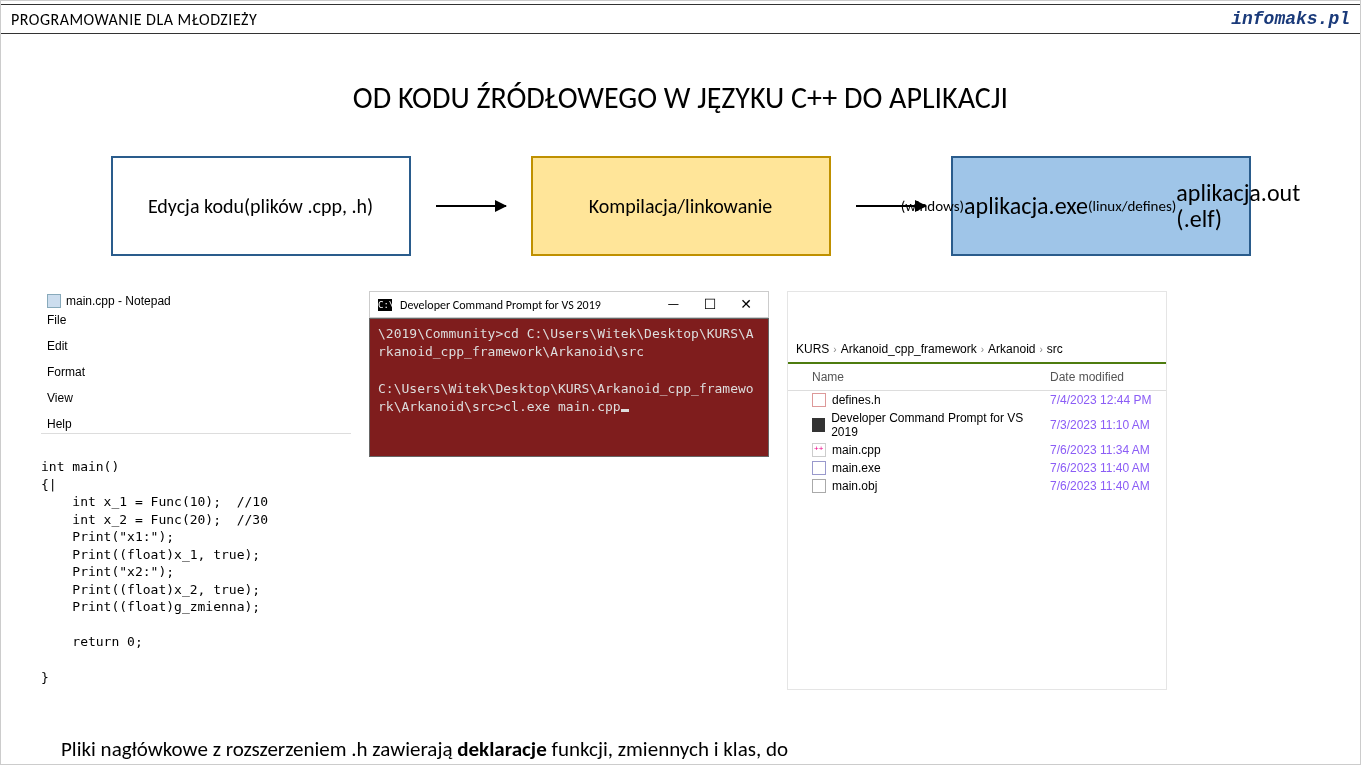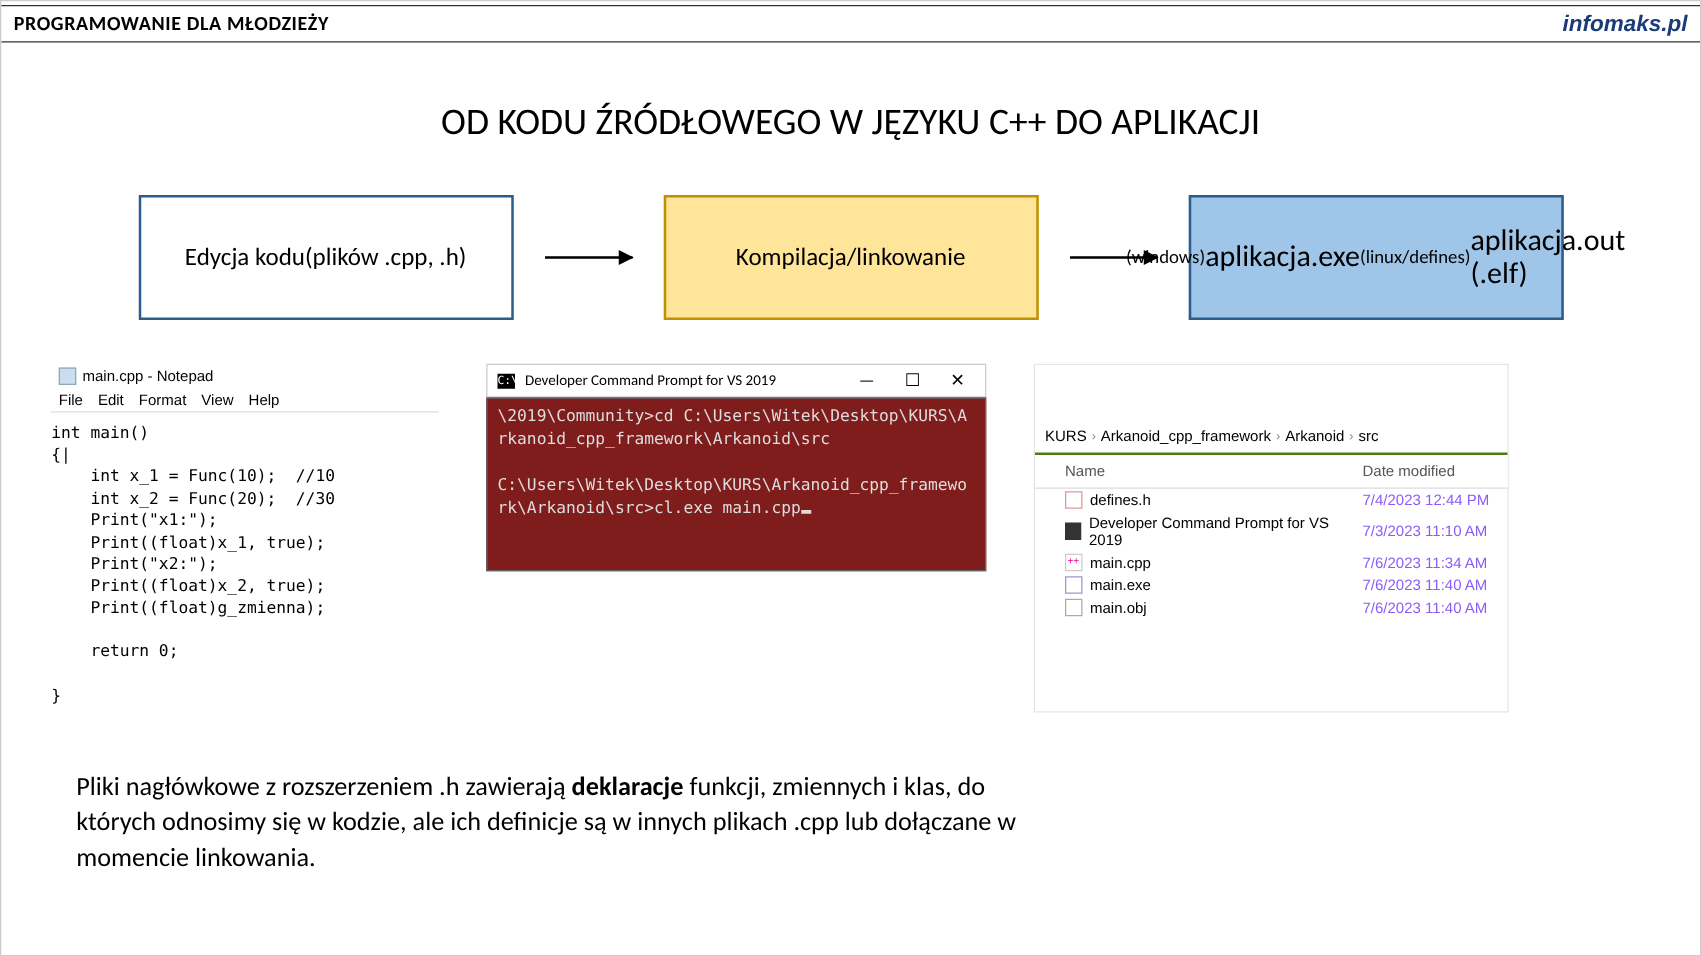"PROGRAMOWANIE DLA MŁODZIEŻY" .header-left { font-weight: bold -> normal }
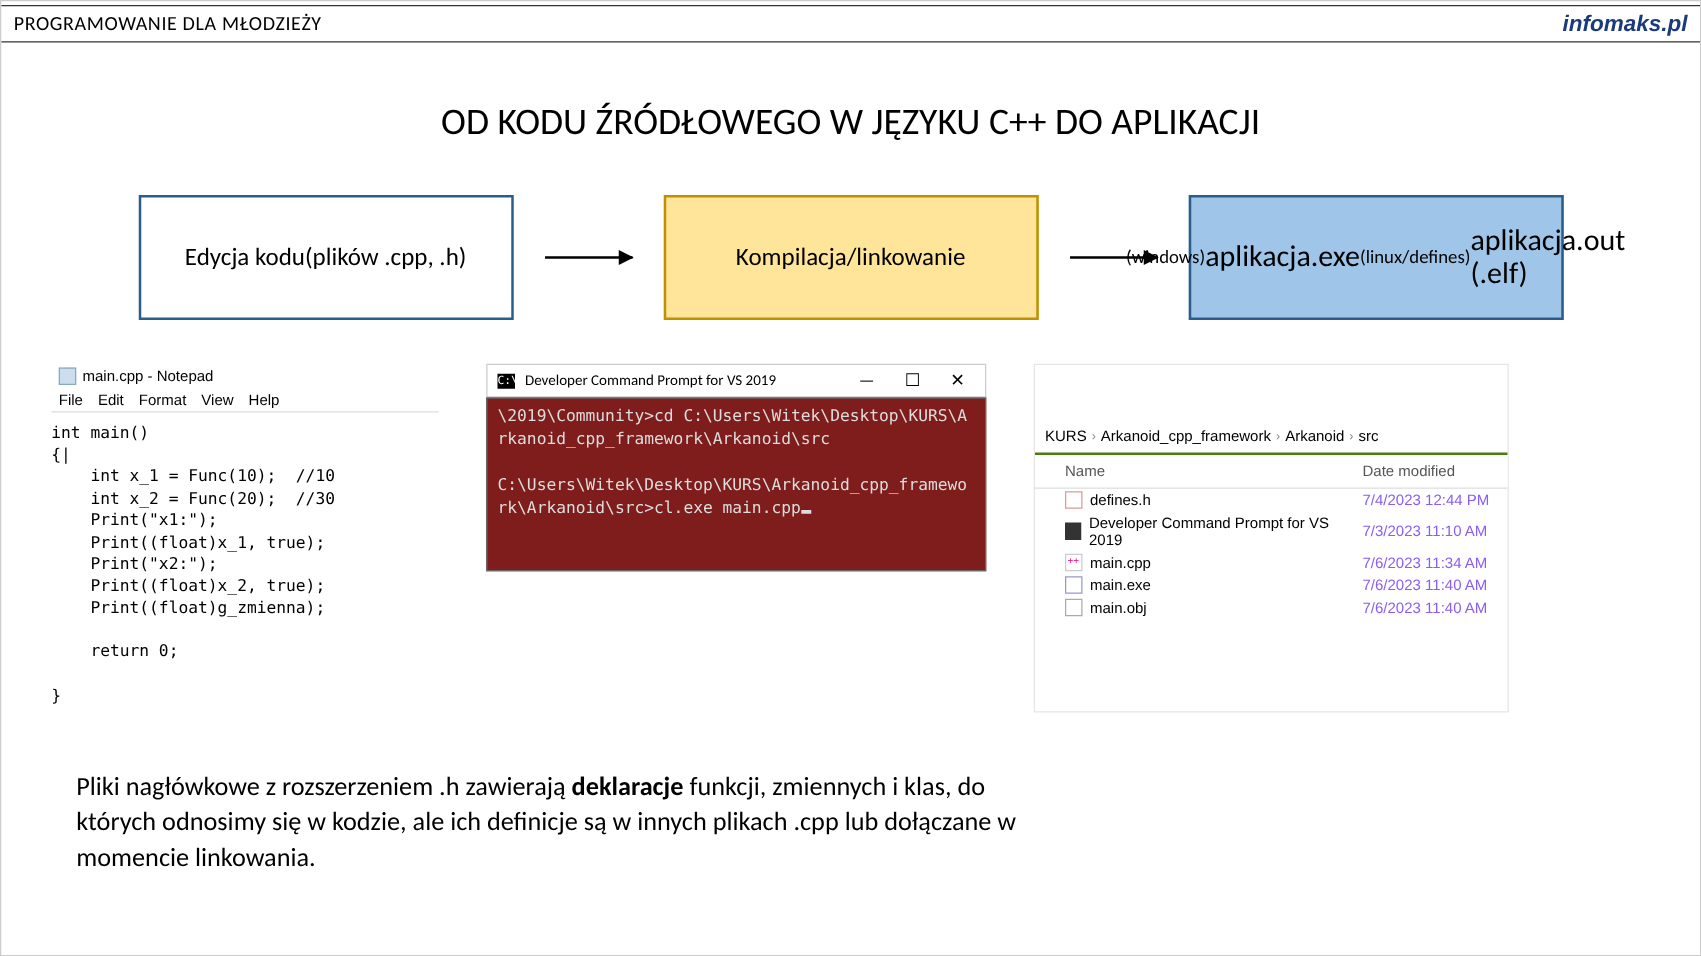"infomaks.pl" .header-right { font-family: Liberation Sans, sans-serif -> Liberation Mono, monospace }
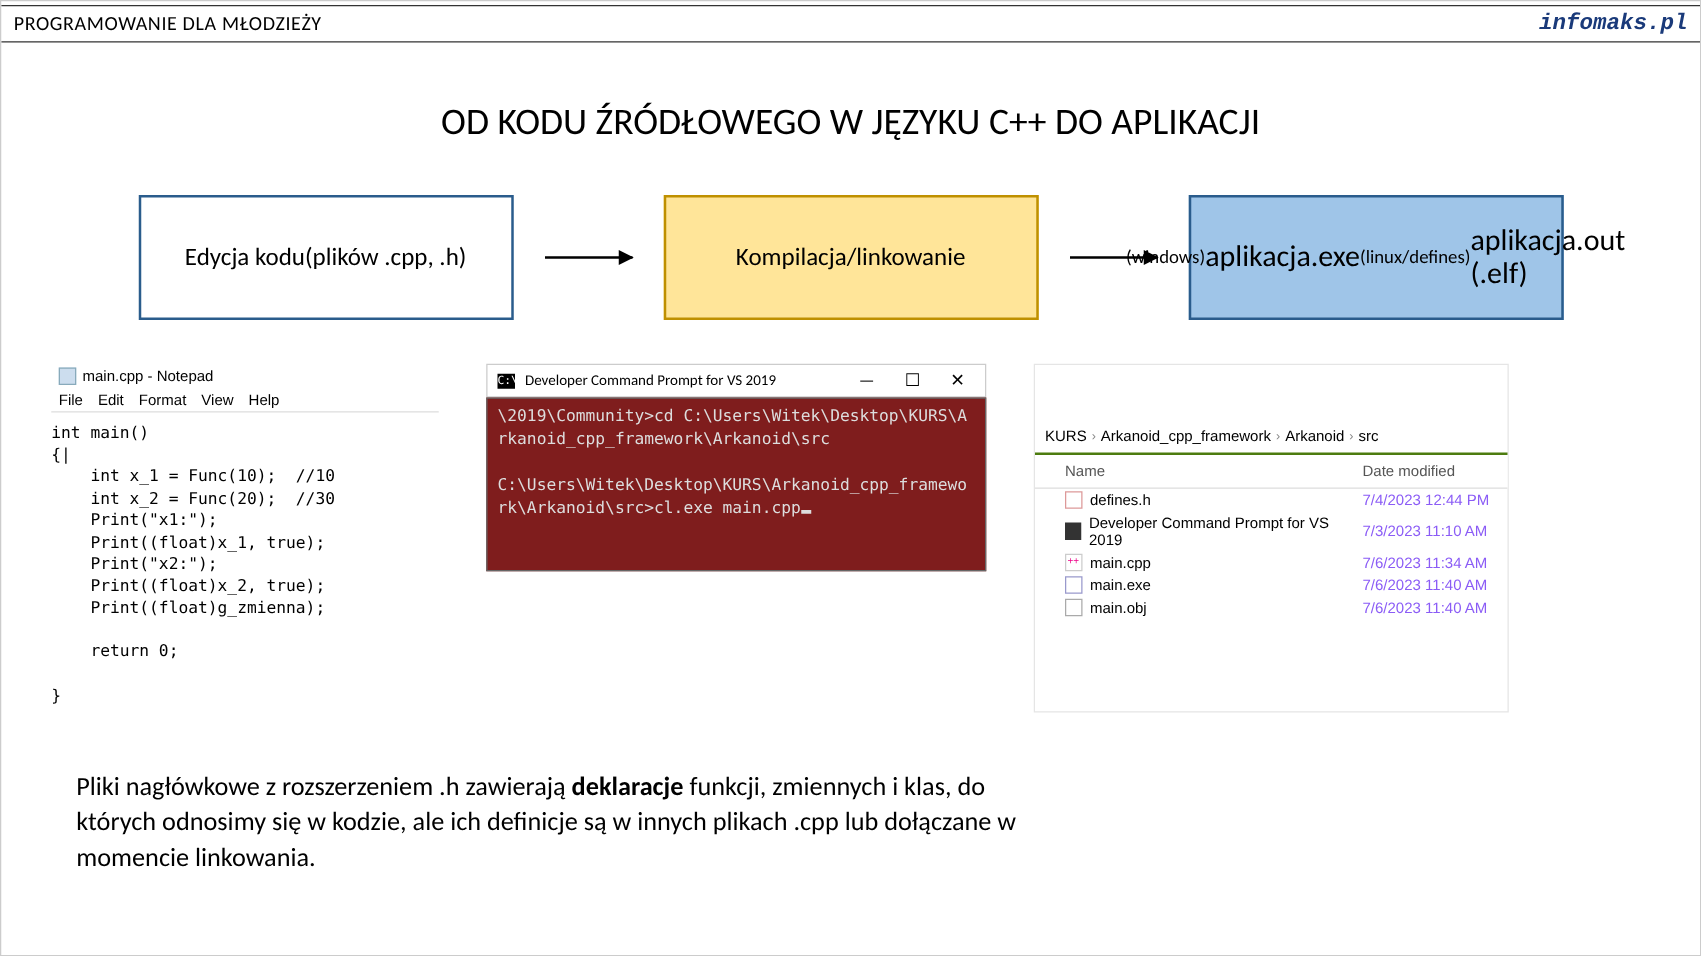"main.cpp - Notepad" .screens-row { gap: 38px -> 18px }
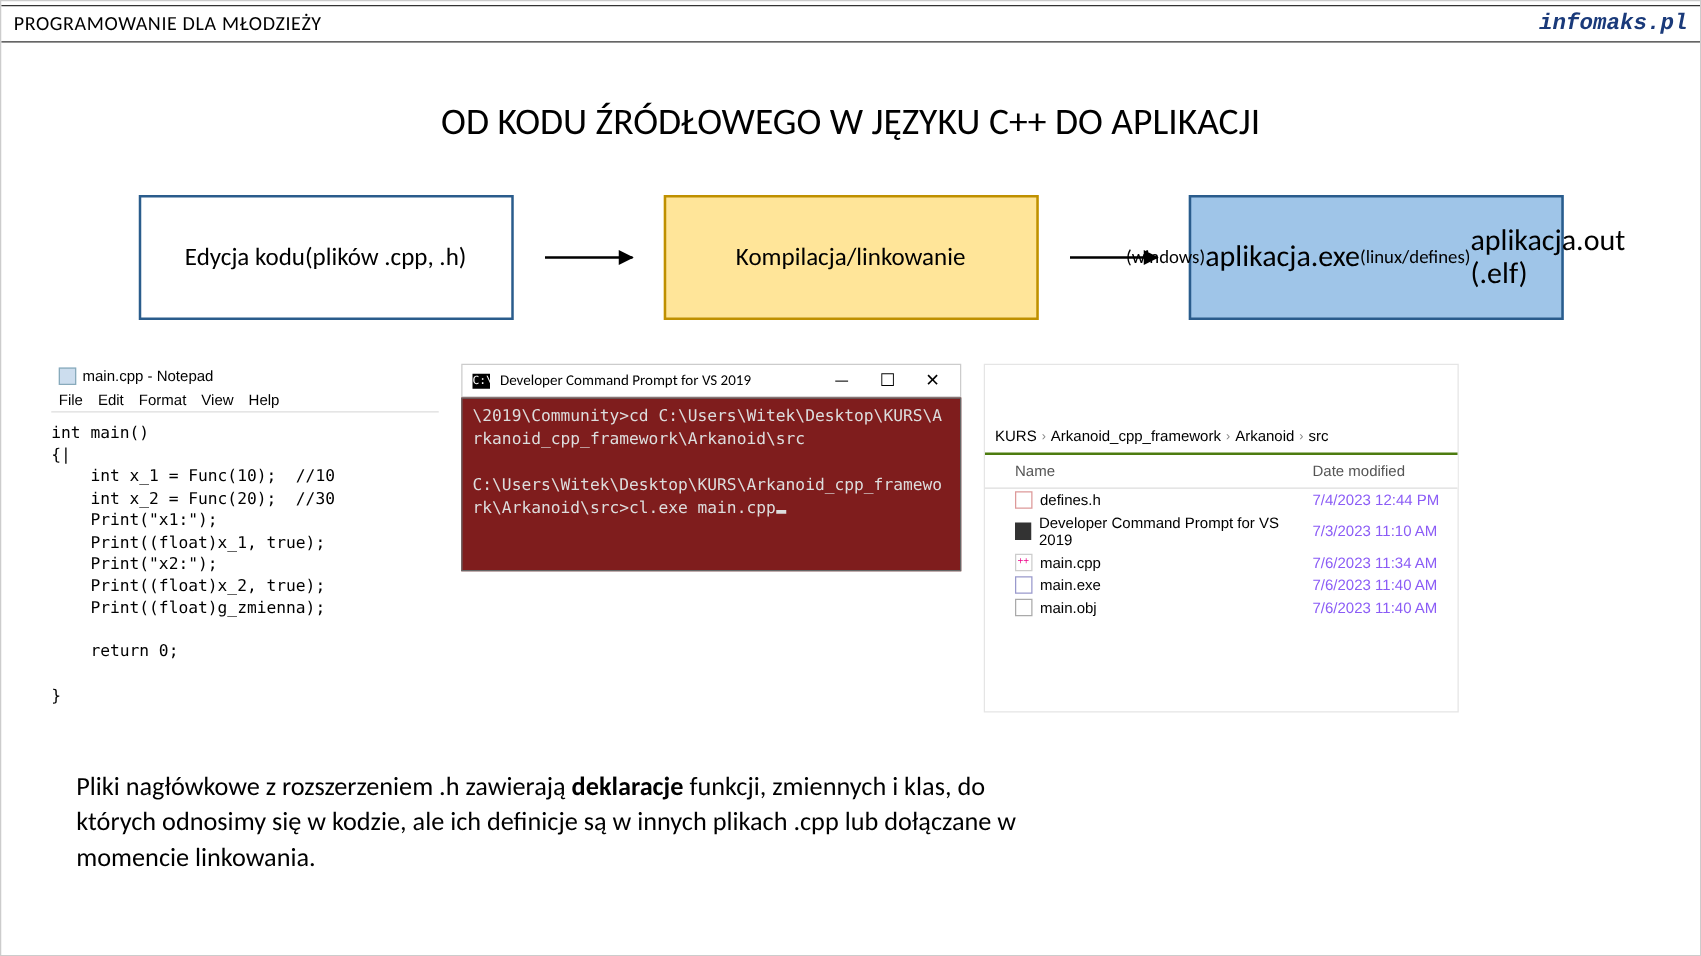"File" .notepad-menu { flex-direction: none -> column; margin-bottom: 4px -> 20px }
